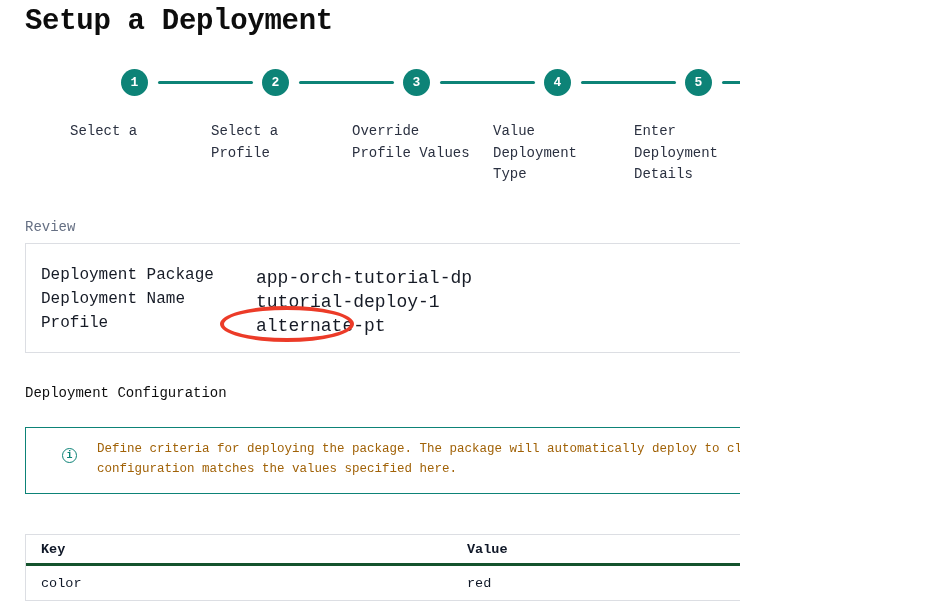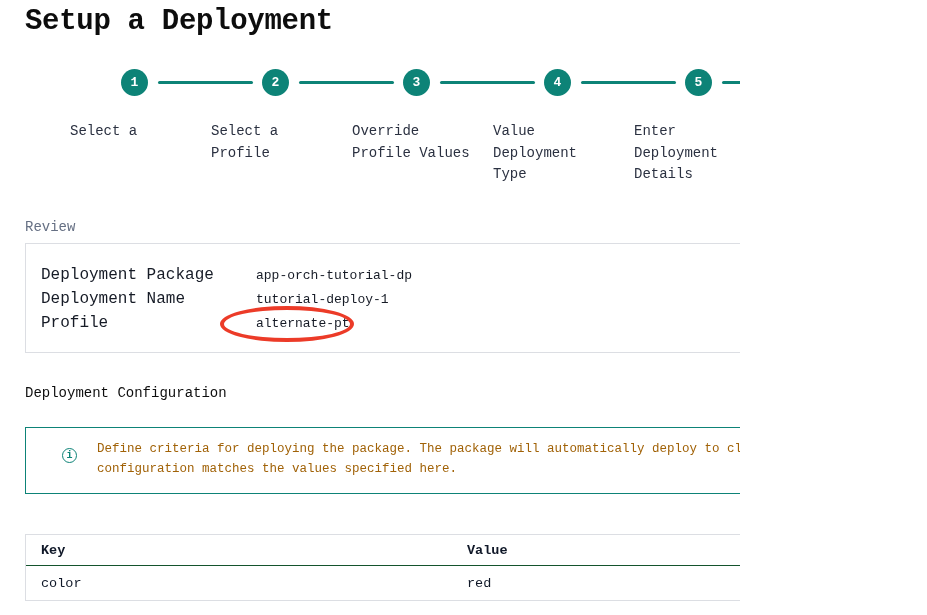"app-orch-tutorial-dp" .review-row .rvalue { font-size: 13px -> 18px }
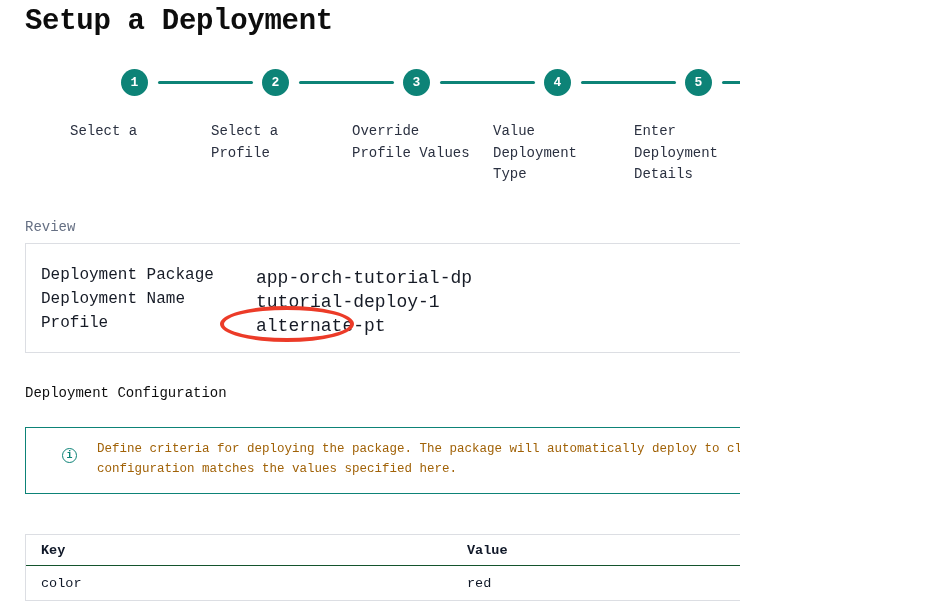"Key" .t-row.head { border-bottom: 1px solid #14532d -> 3px solid #14532d }
